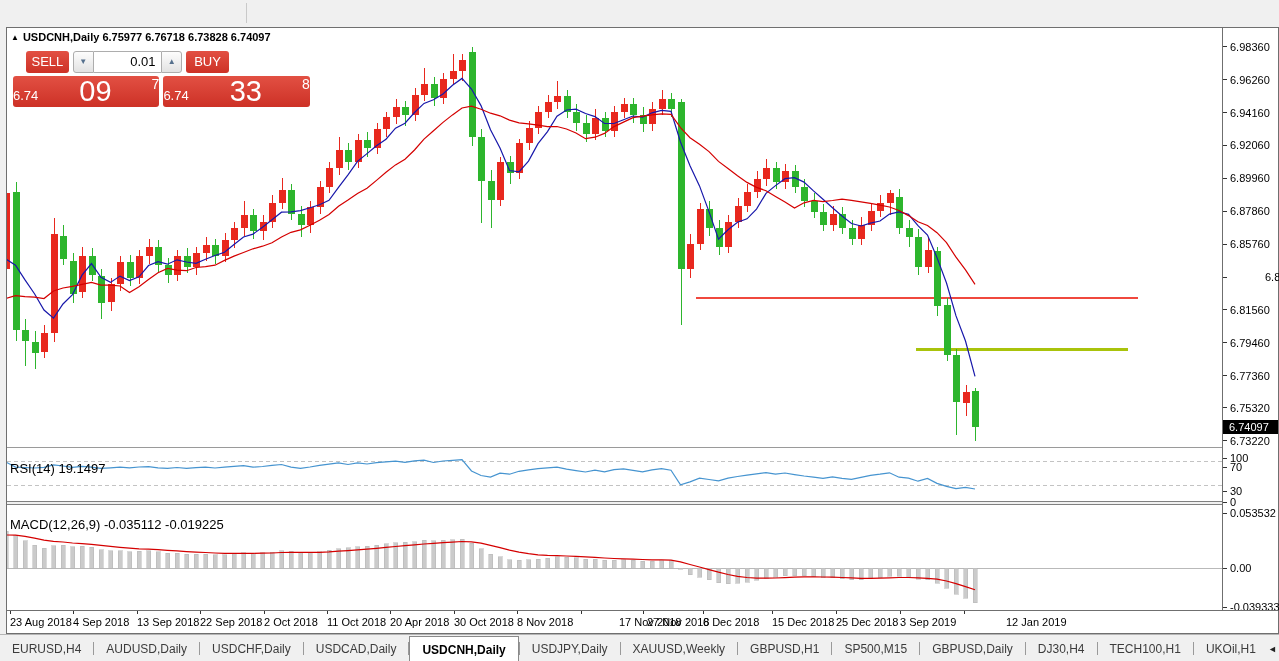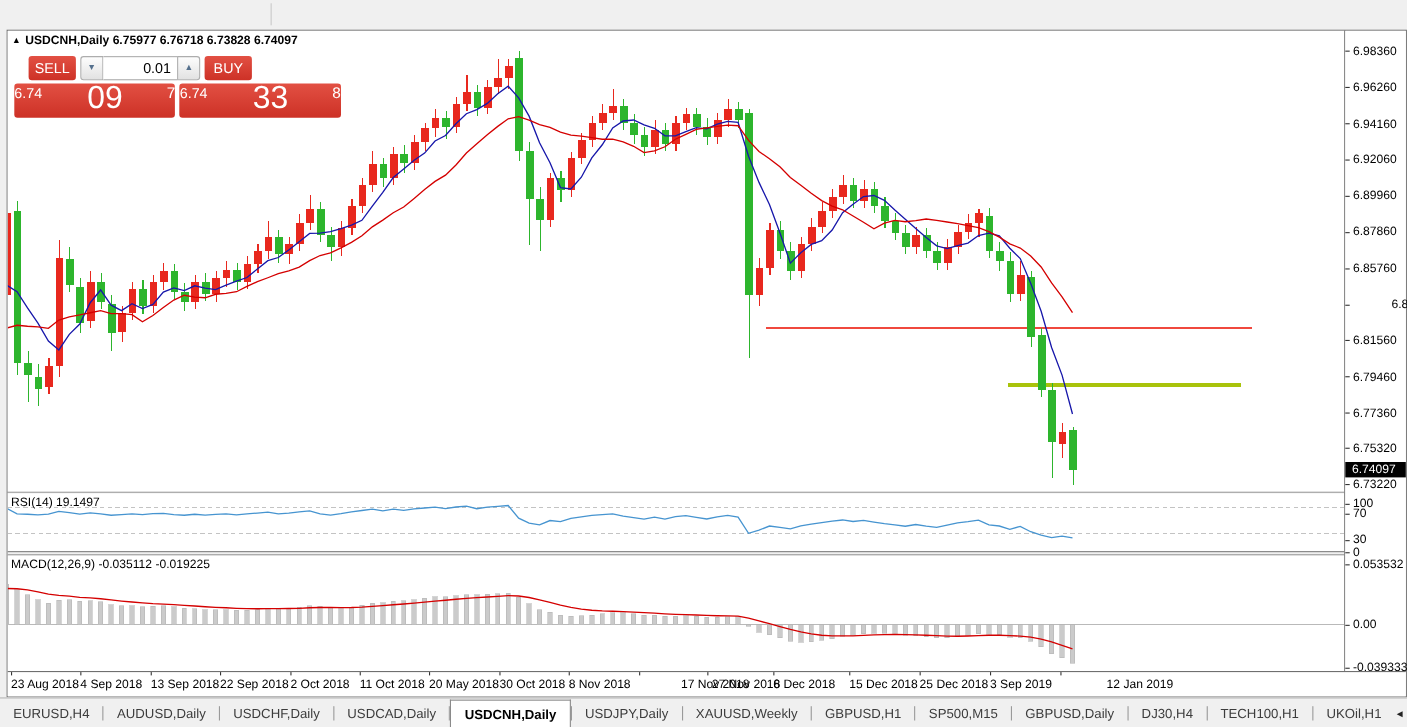"6.74" .price-tile { align-items: flex-start -> flex-end }
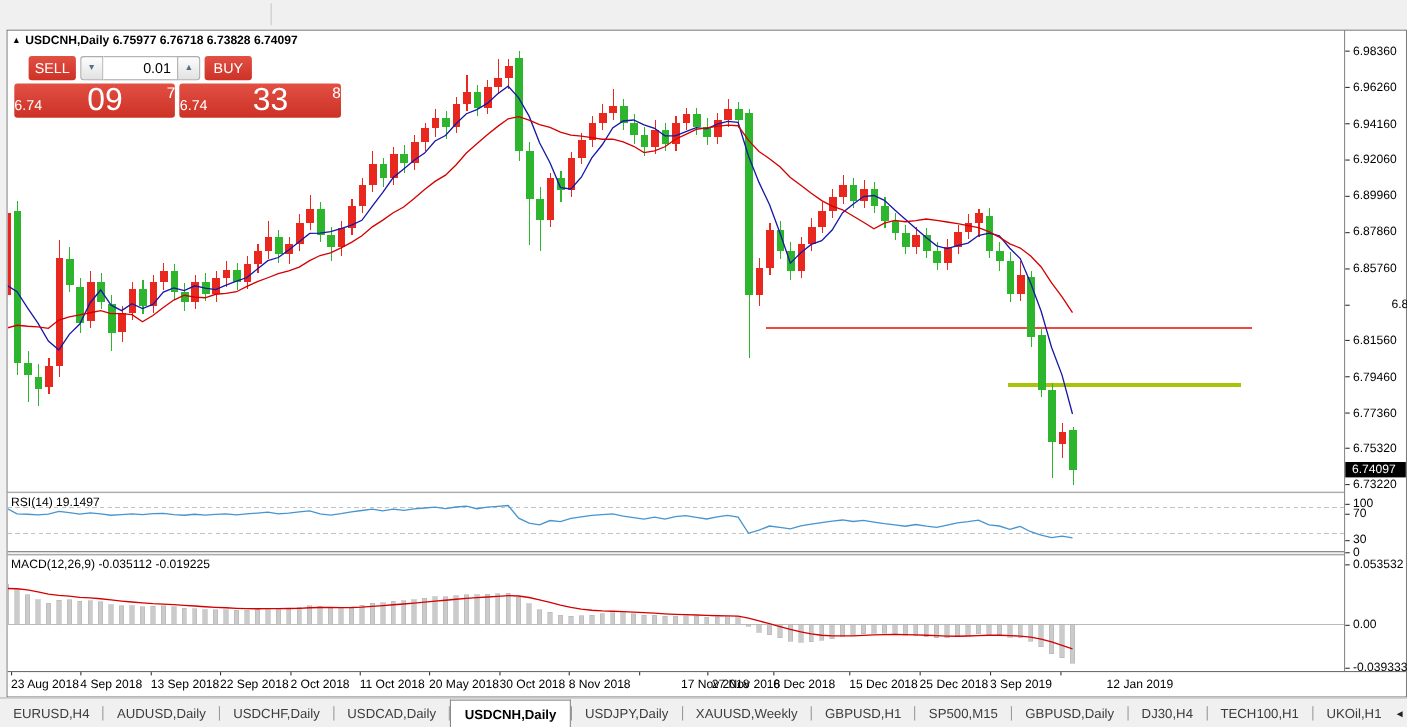"RSI(14) 19.1497" .pane-label { font-size: 11px -> 13px; top: 2px -> 12px }
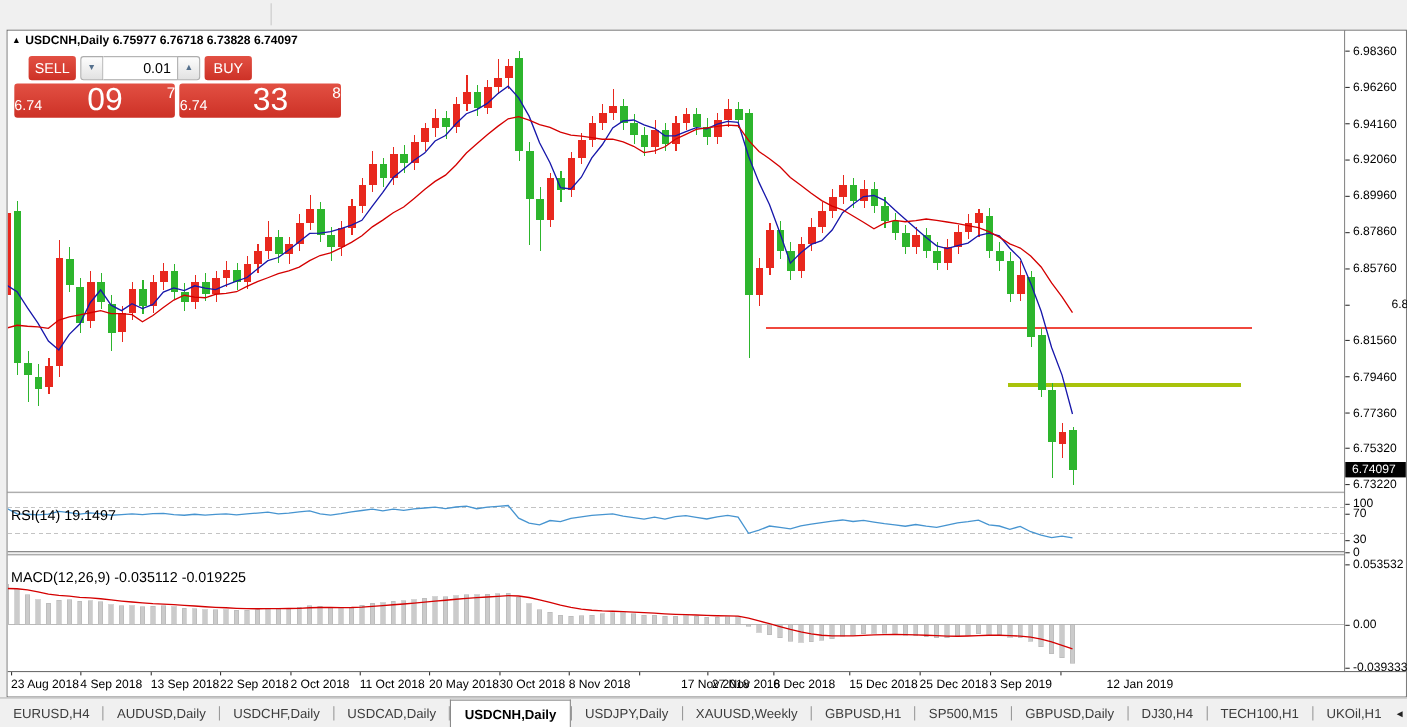"20 May 2018" div.date-label { text: May -> Apr }
